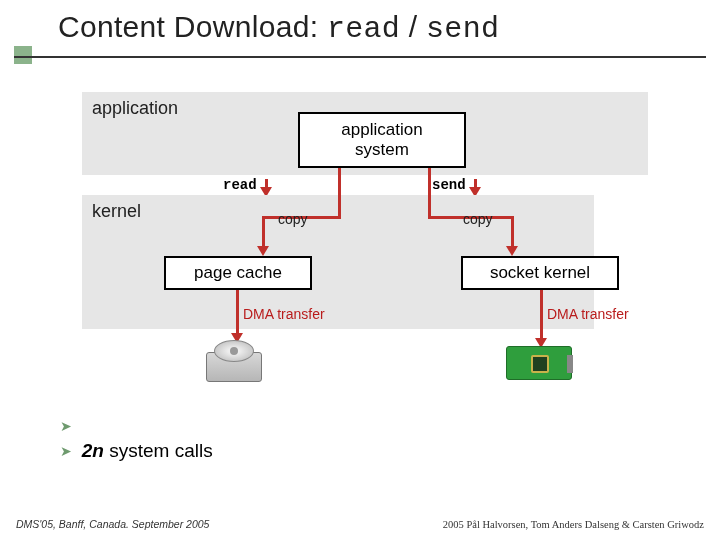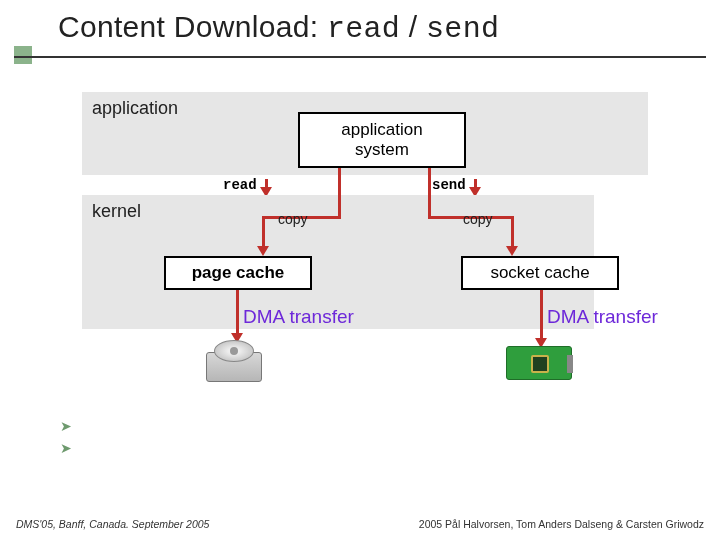"page cache" .page-cache { font-weight: bold -> none }
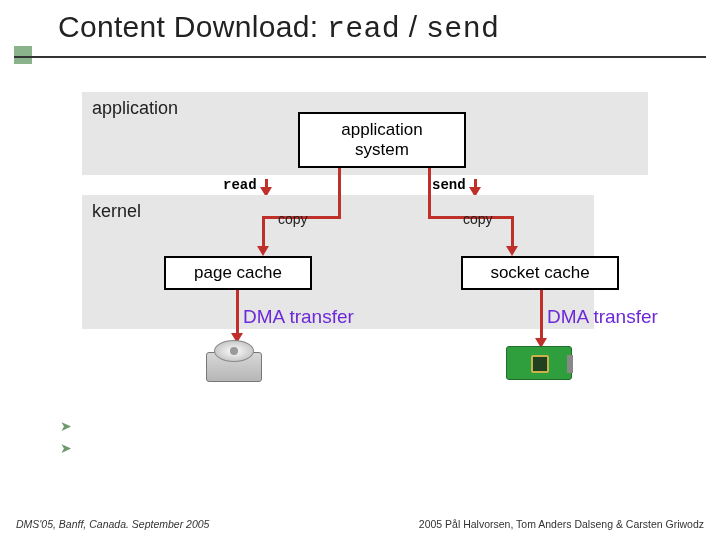"socket cache" span { text: cache -> kernel }
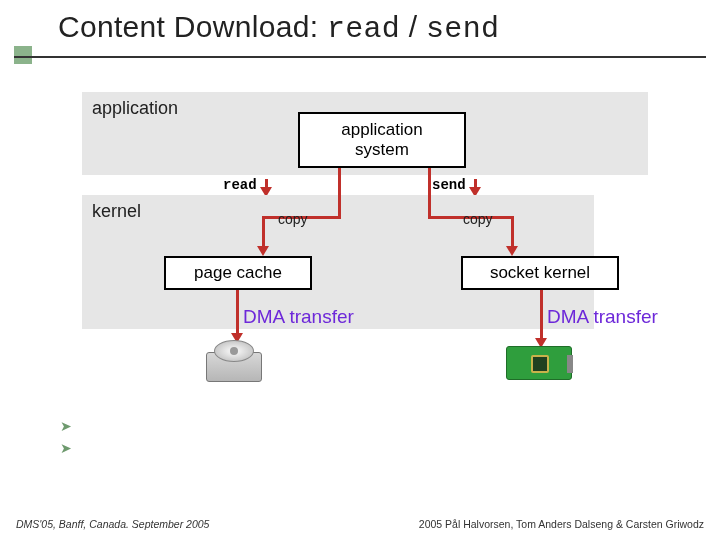"DMA transfer" .dma-label { color: #6d28d9 -> #b91c1c; font-size: 19px -> 14px }
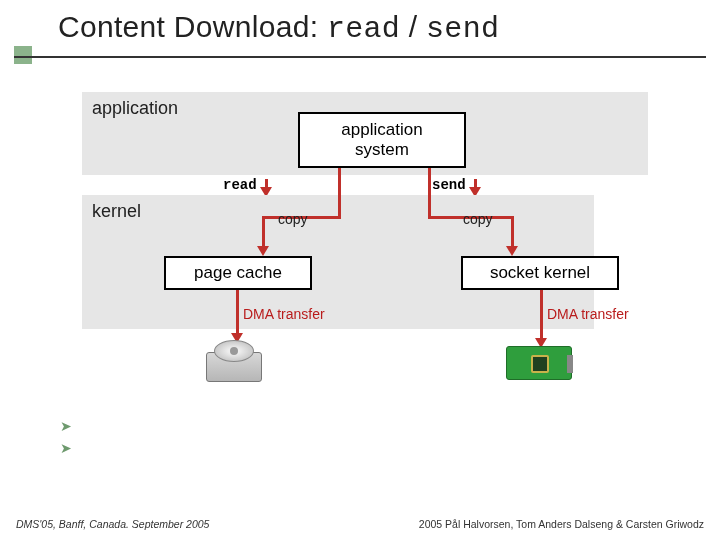"2n system calls" span.bullet-text { html: none -> <span> <span>2</span><span>n</span><span> system calls</span> </span> }
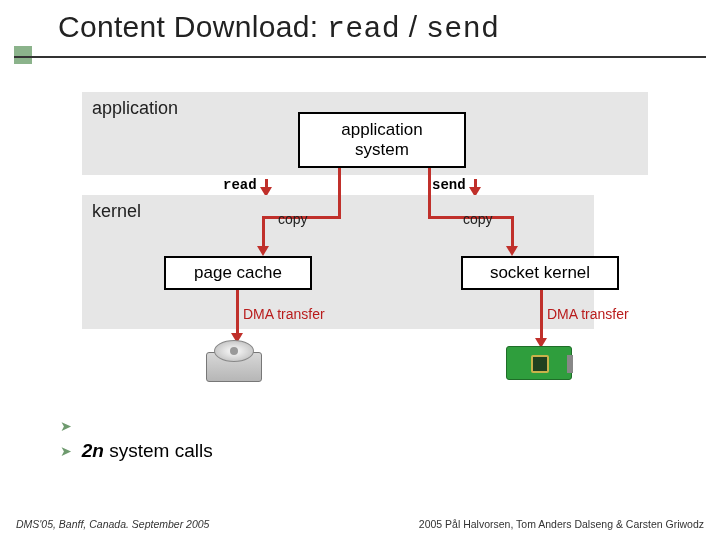"2005 Pål Halvorsen, Tom Anders" .footer-right { font-family: none -> Liberation Serif, serif }
